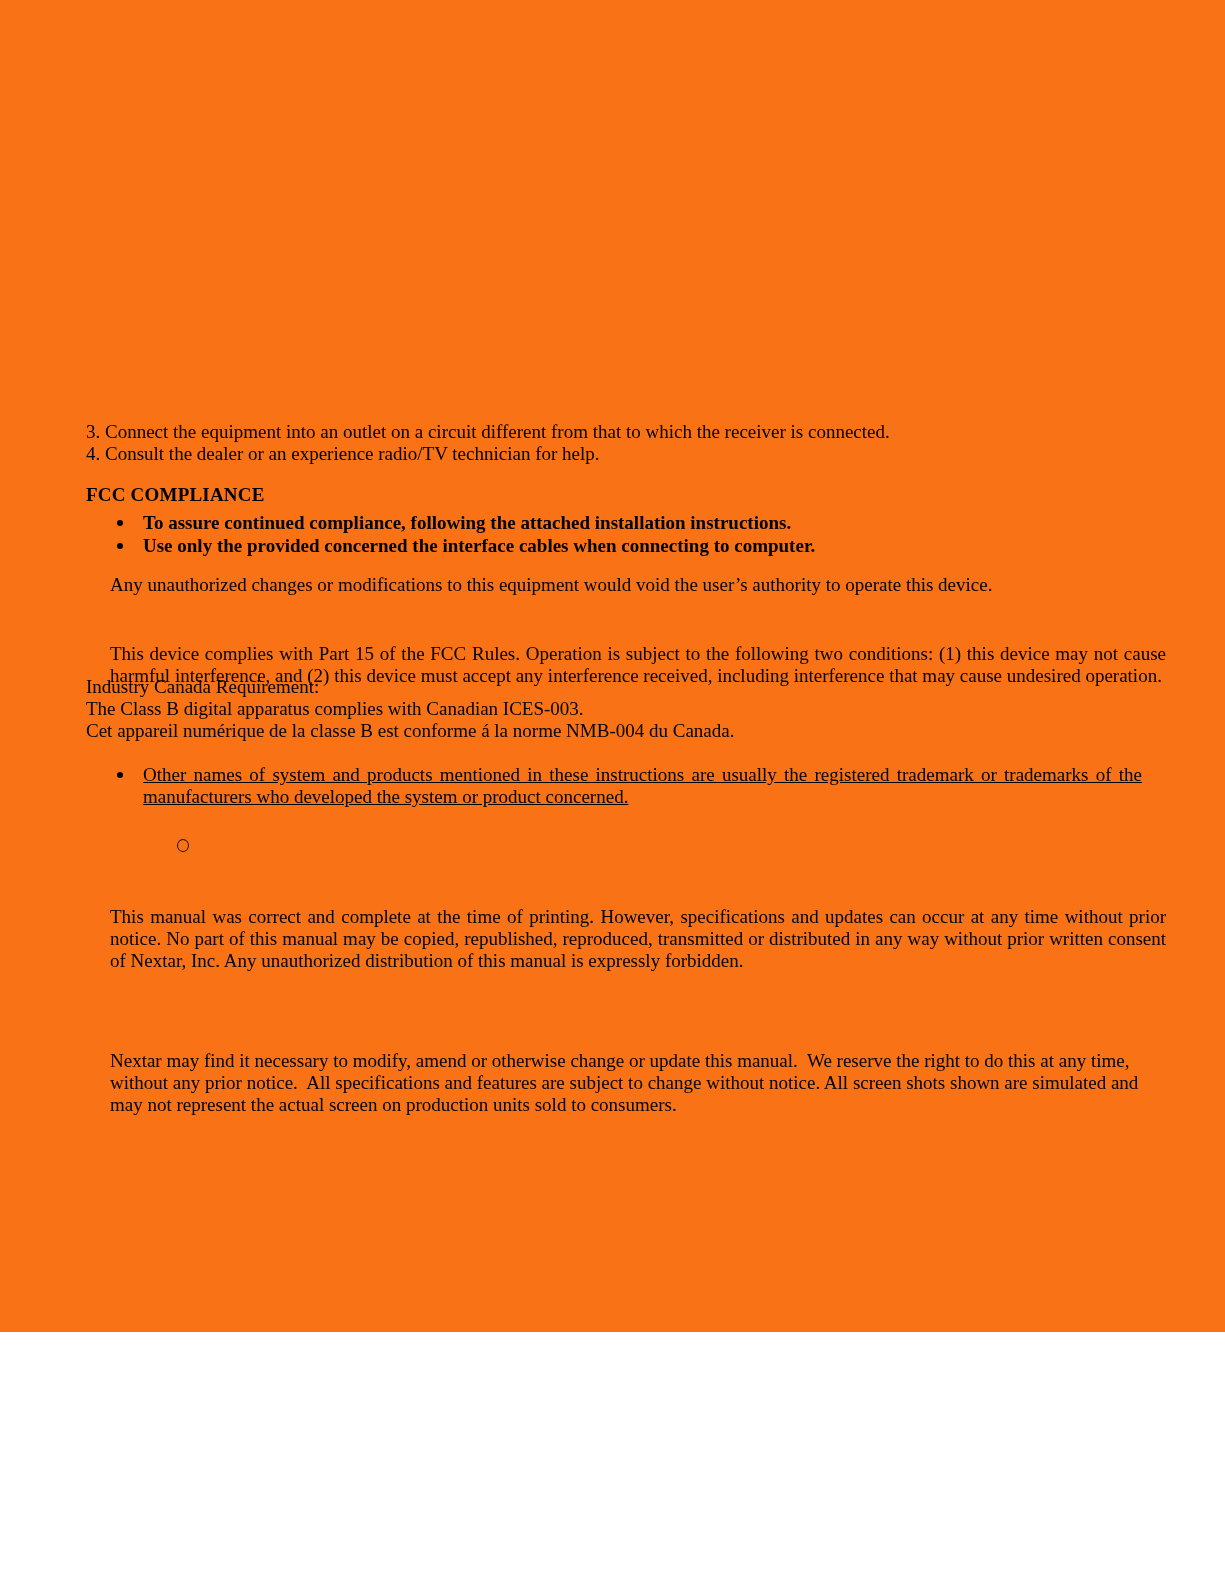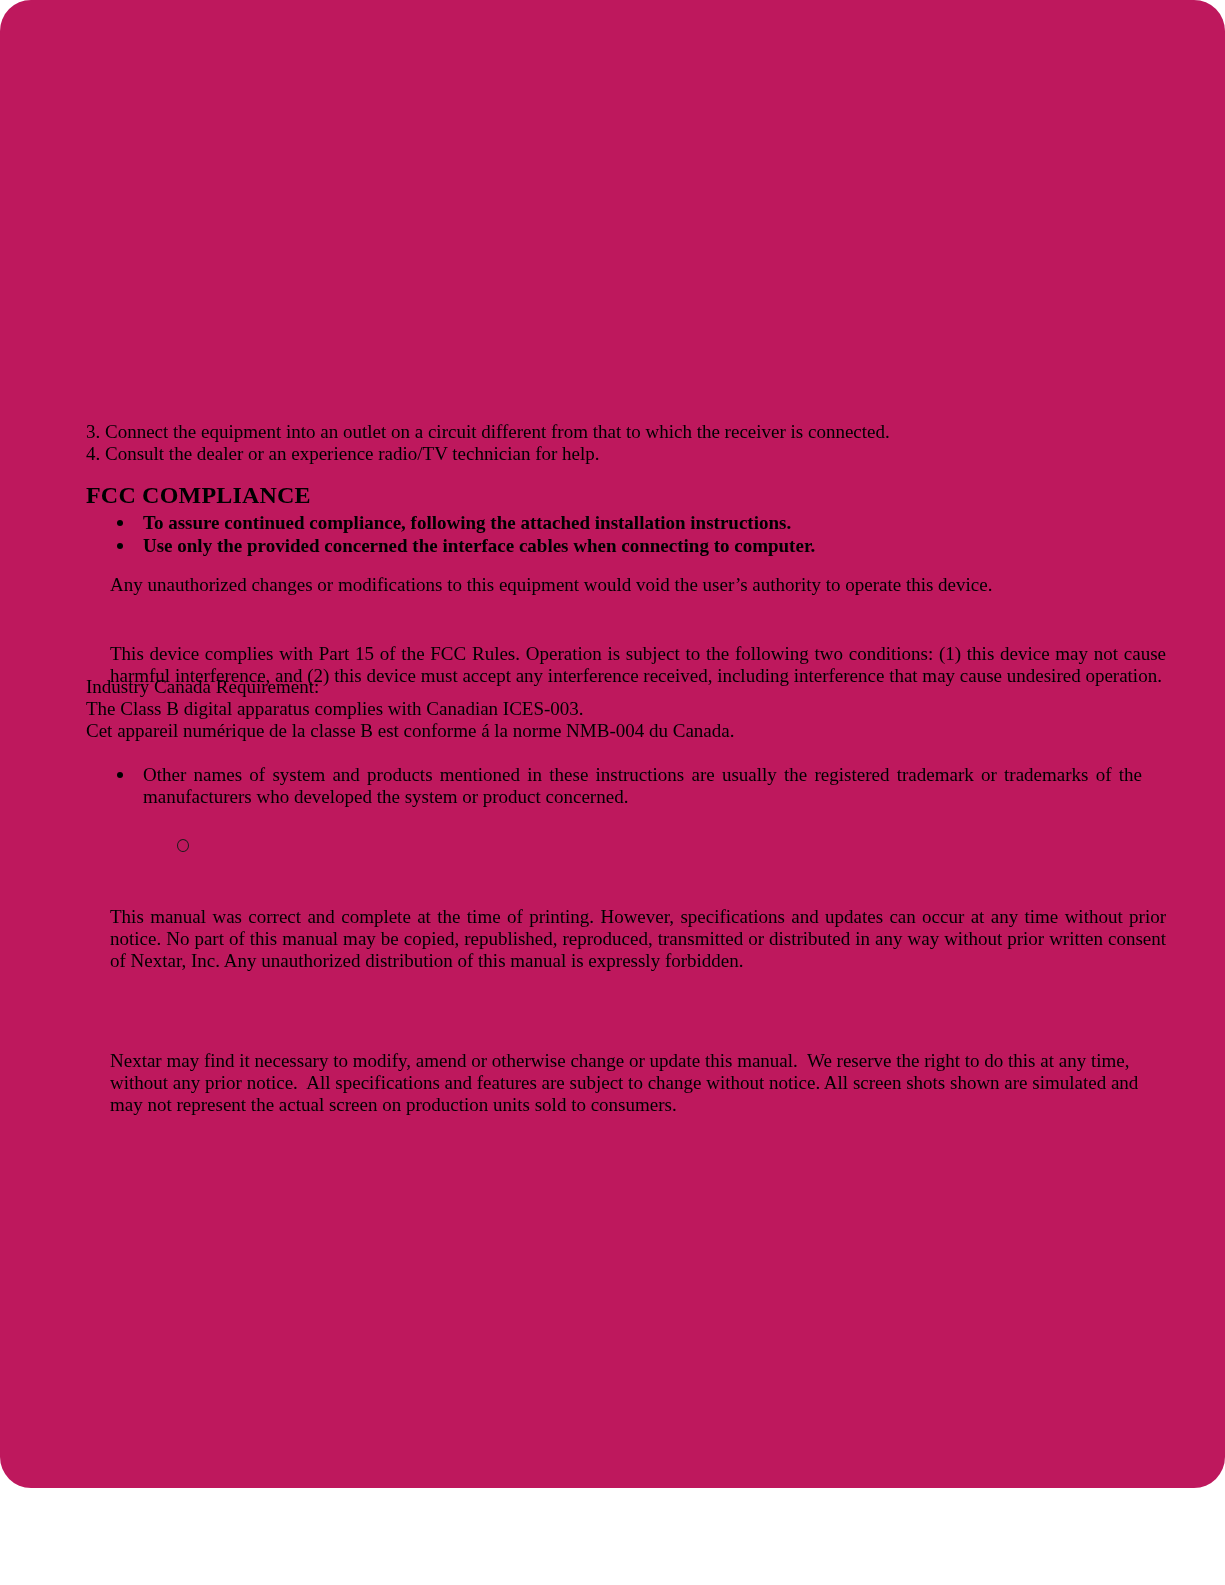"3. Connect the equipment into" .page { background: #be185d -> #f97316; border-radius: 31px -> none; height: 1488px -> 1332px }
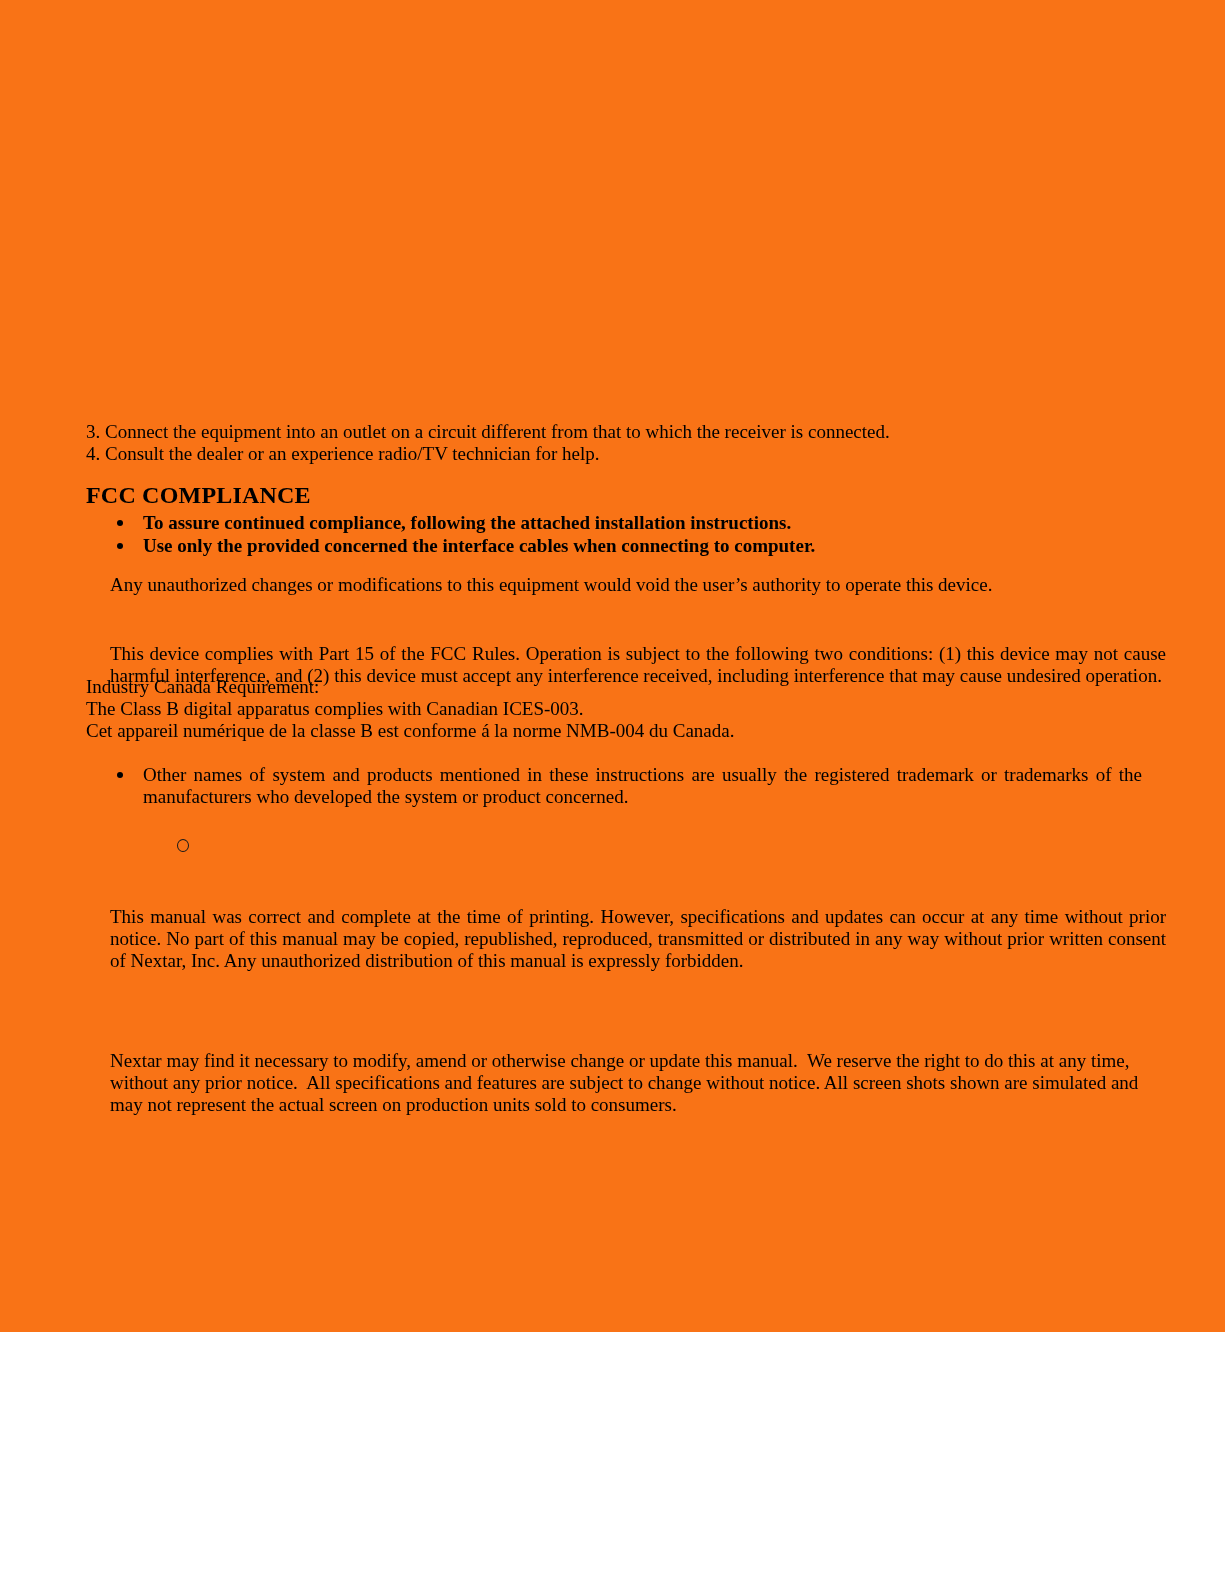"FCC COMPLIANCE" .heading { font-size: 24px -> 19px }
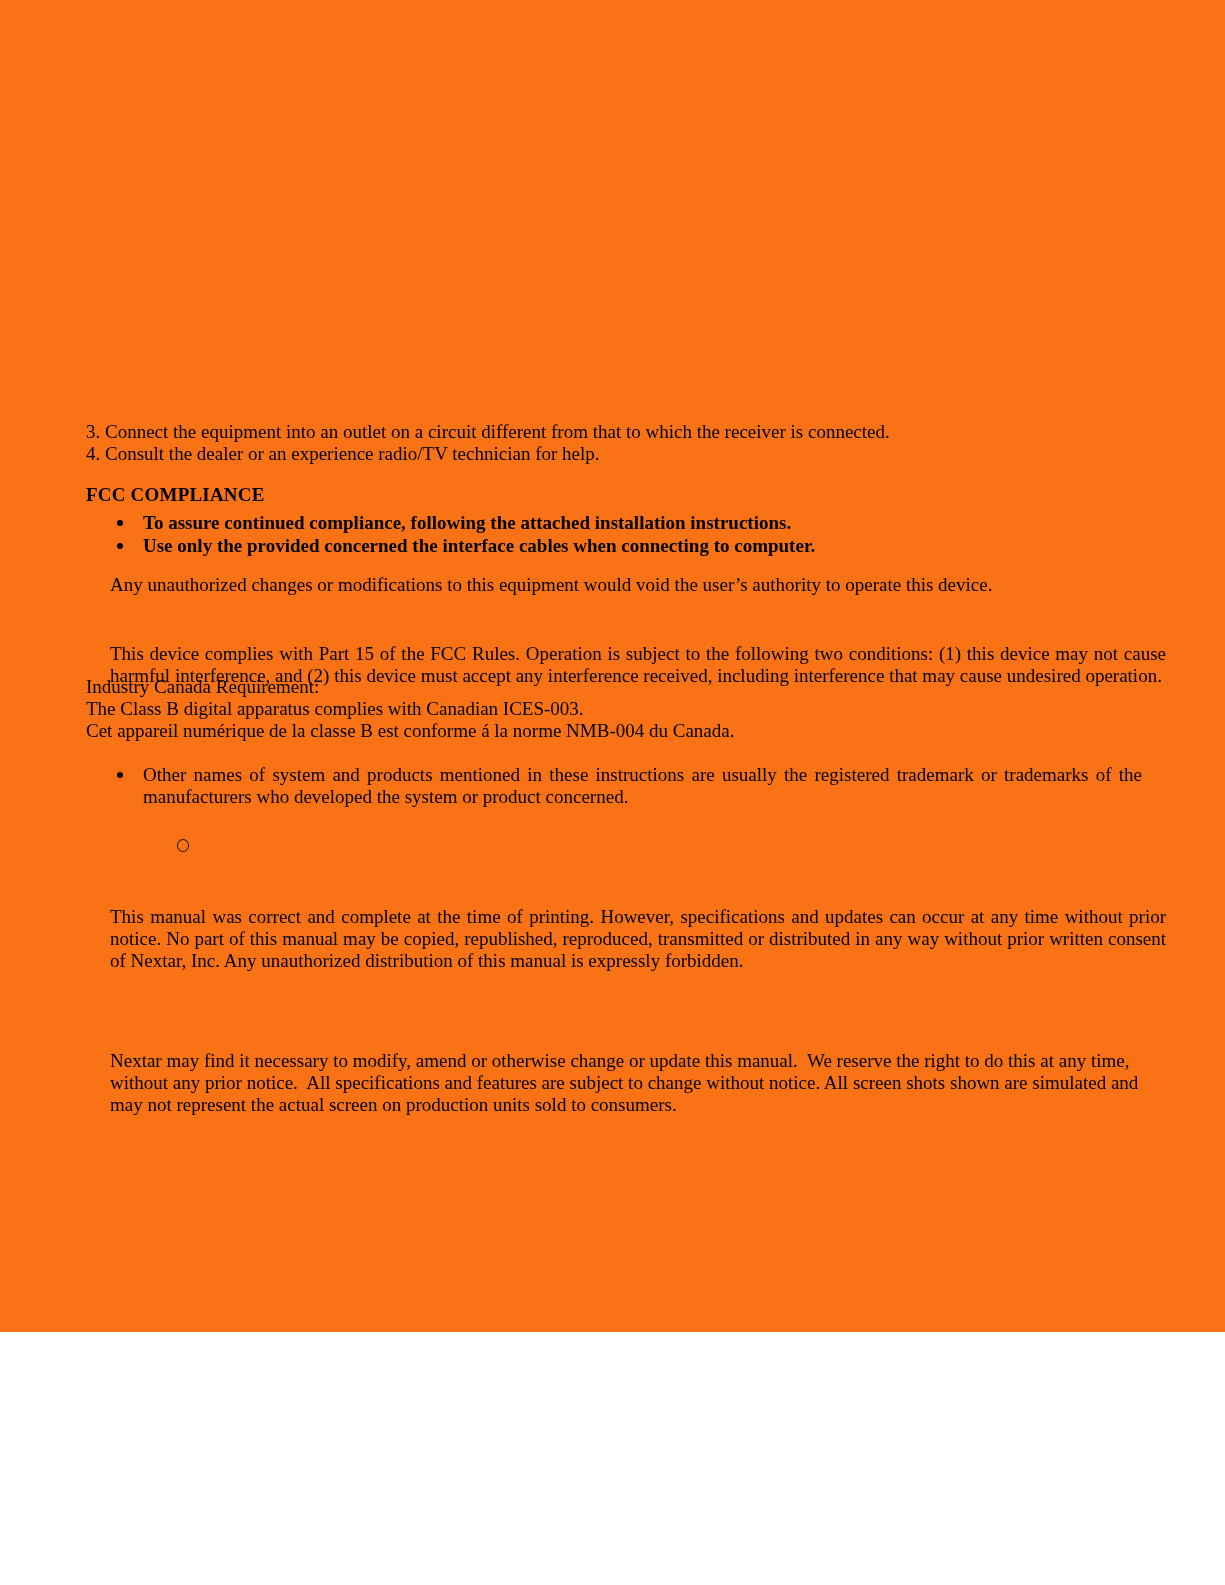"Other names of system and" .trademark-row { text-decoration: none -> underline }
